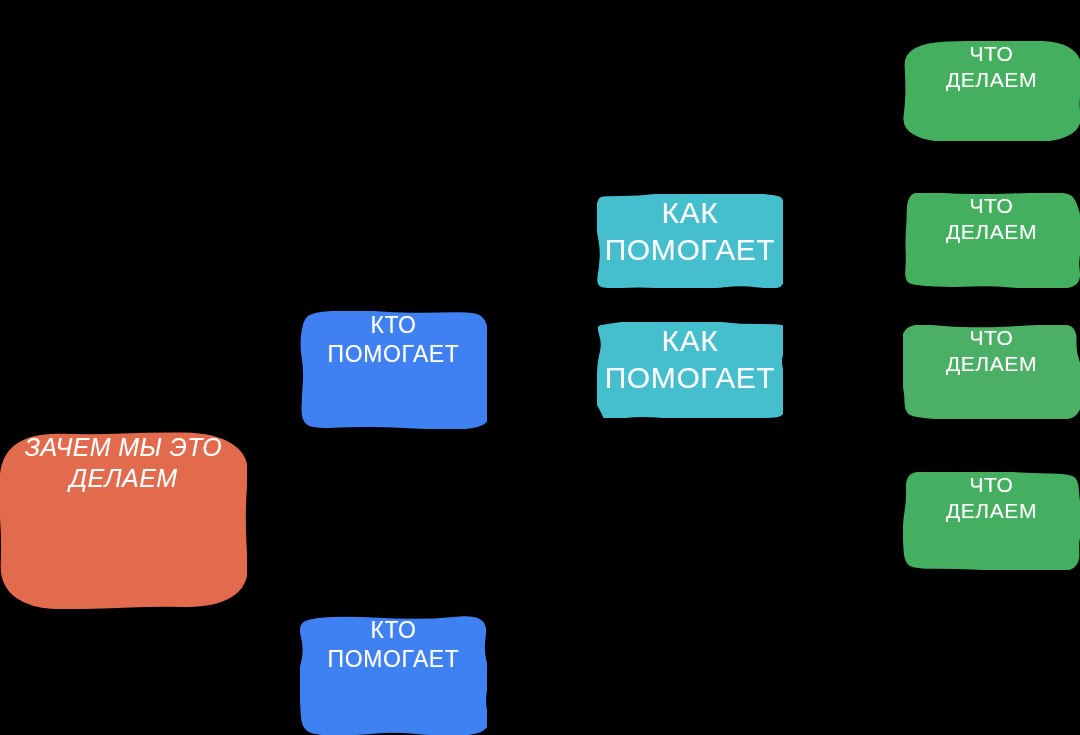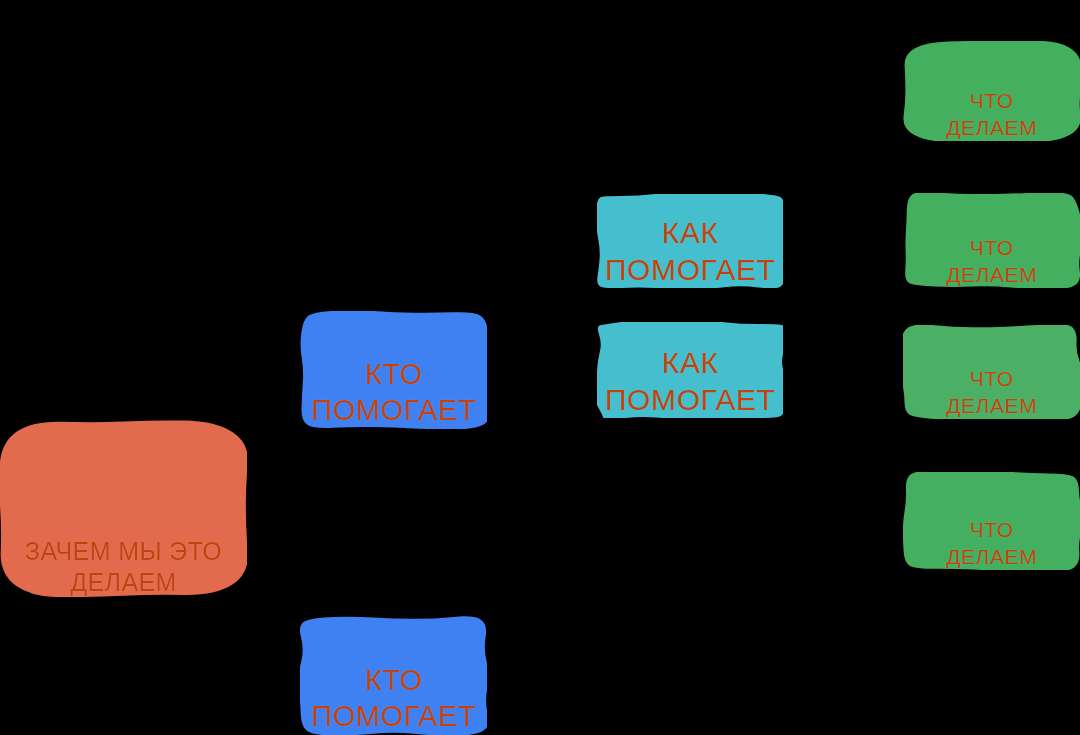"ЧТО" .card { color: #c2410c -> #ffffff; justify-content: flex-end -> flex-start }
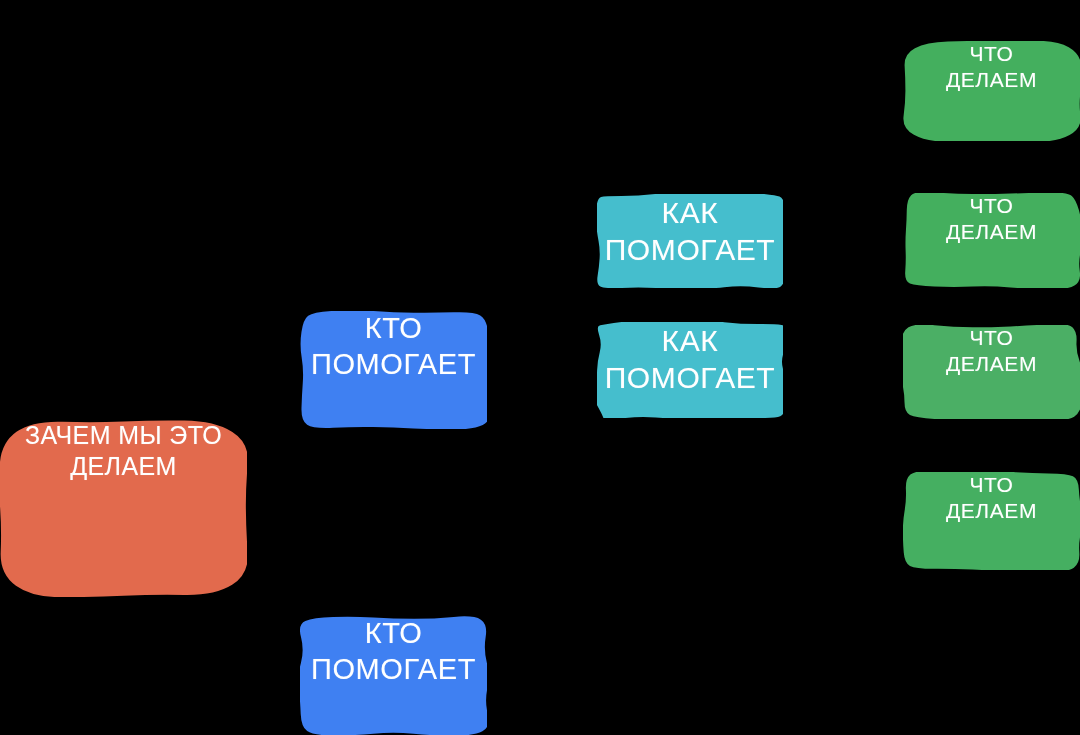"КТО" .card.c-who .label { font-size: 29px -> 23px }
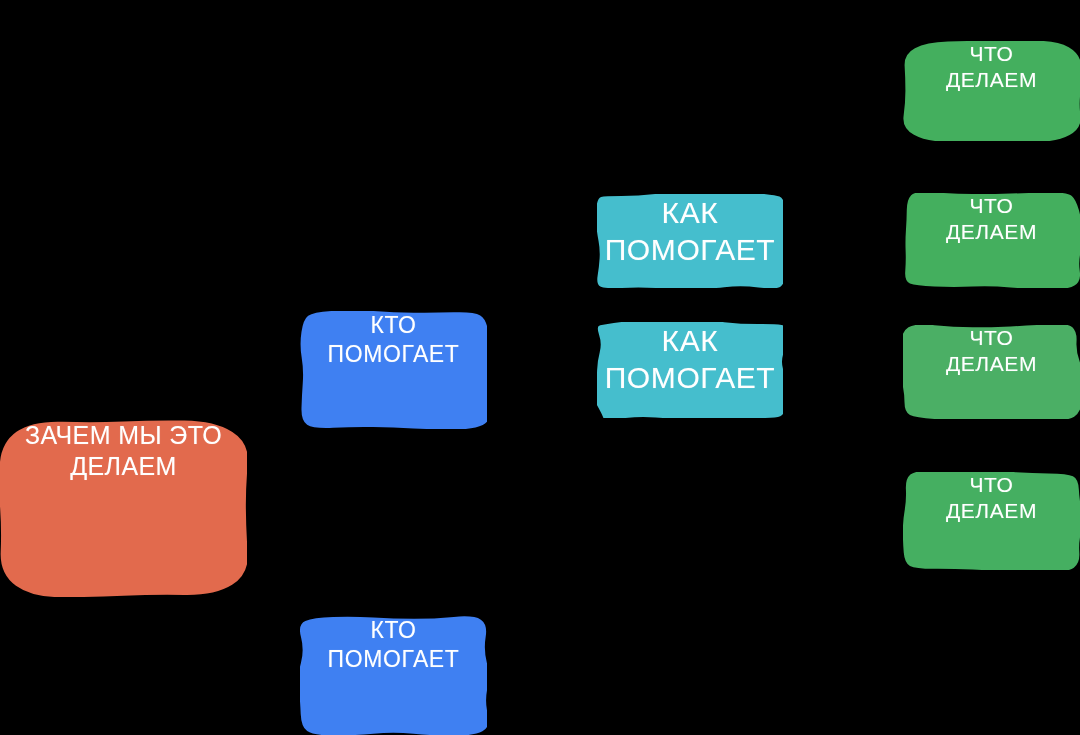"ЗАЧЕМ МЫ ЭТО" div.card { font-style: none -> italic; top: 420px -> 432px }
